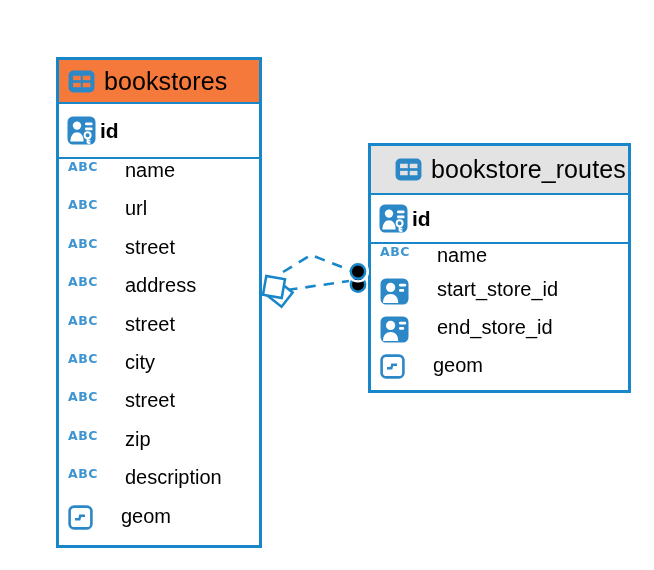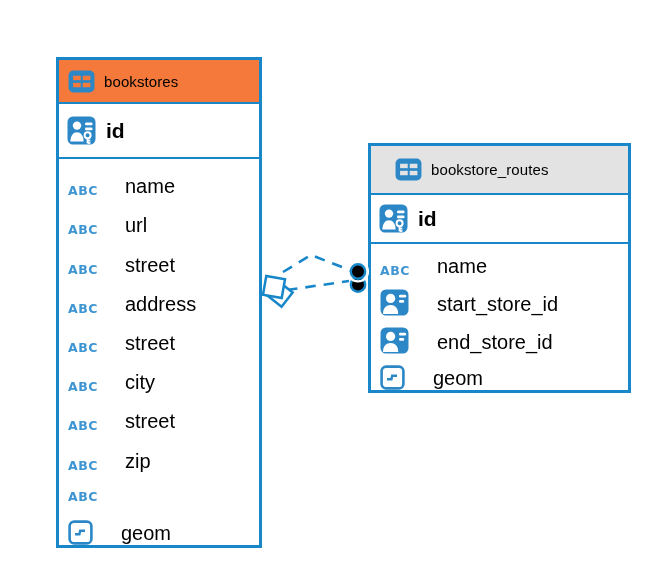"bookstores" .t-title { font-size: 15px -> 25px }
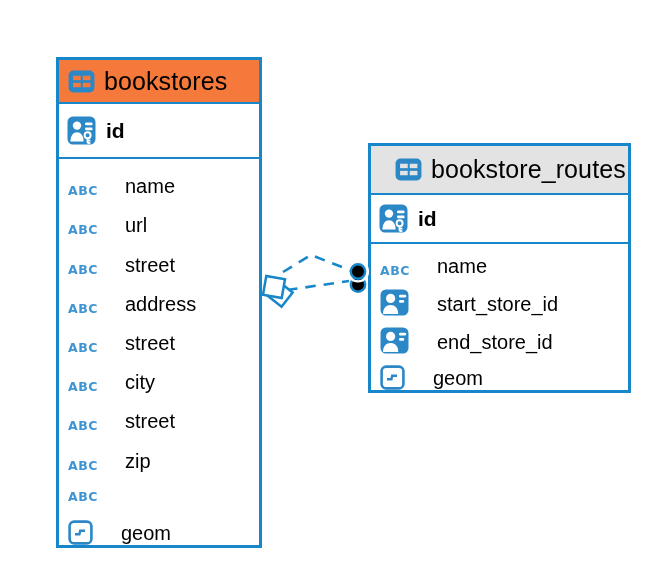"id" .pk-row { gap: 10px -> 4px }
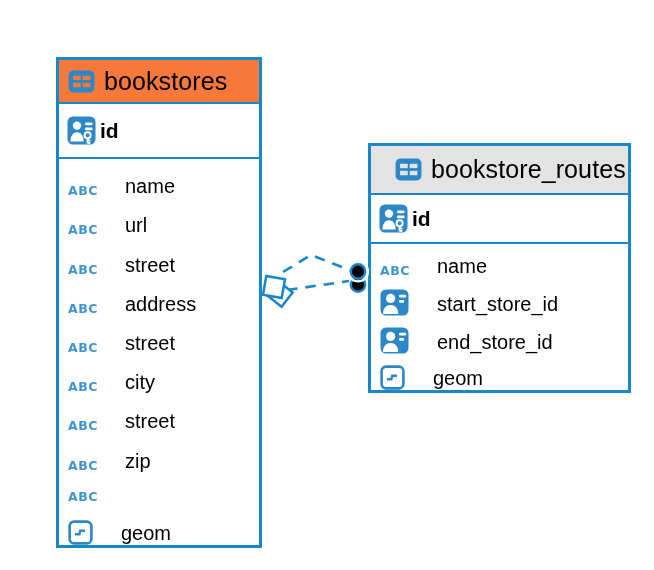"ABC" .field-row { align-items: flex-end -> flex-start }
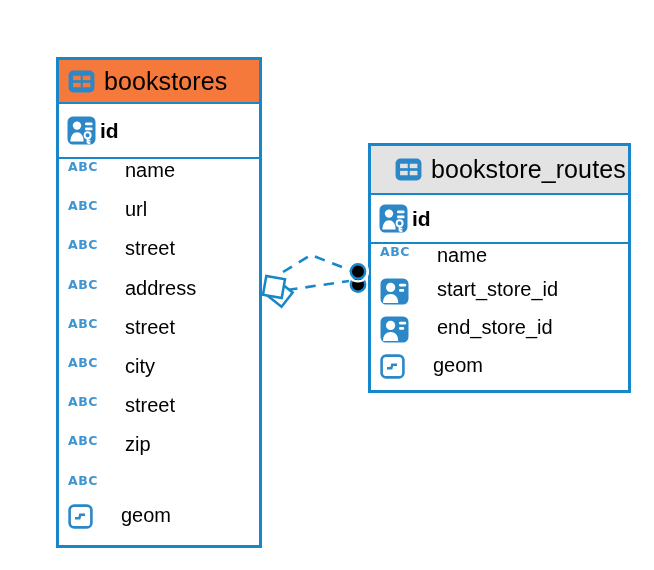"description" span.field-name { html: none -> <span>description</span> }
